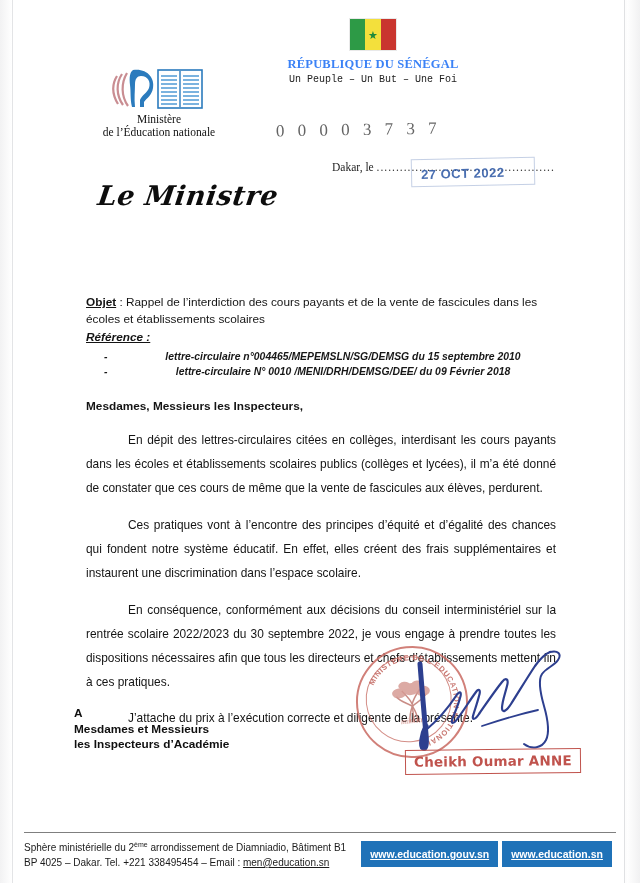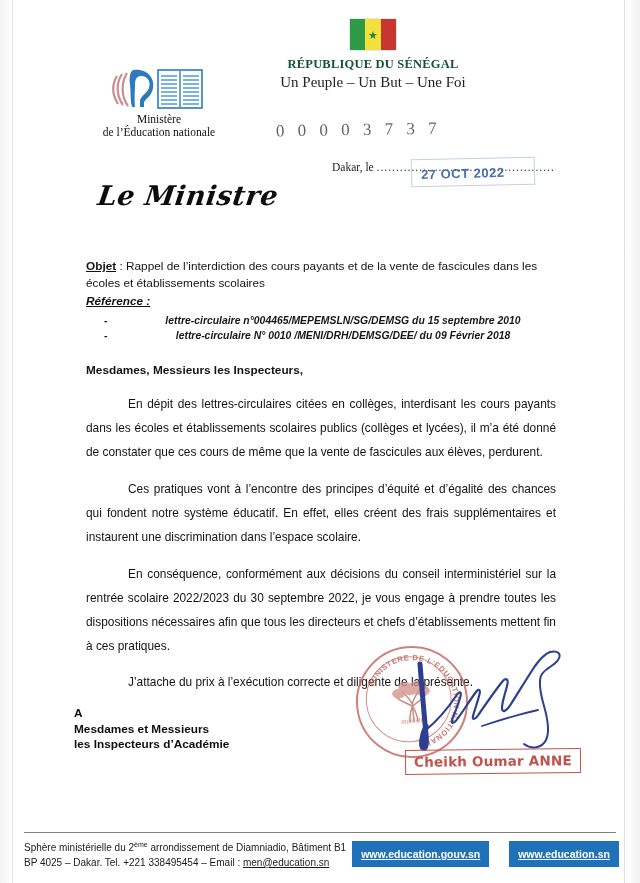"RÉPUBLIQUE DU SÉNÉGAL" .republic-title { color: #14532d -> #3b82f6 }
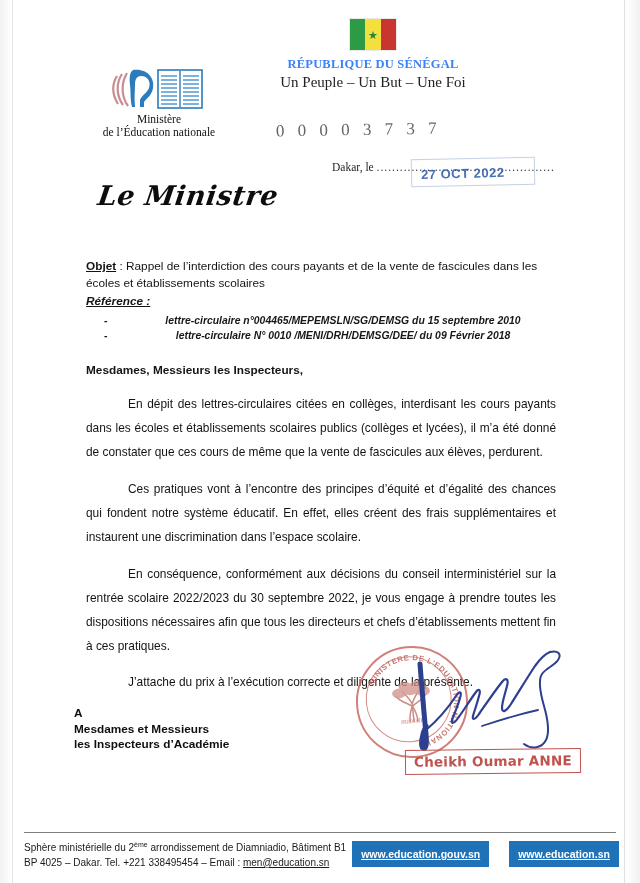"Un Peuple – Un But" .republic-motto { font-family: Liberation Serif, serif -> Liberation Mono, monospace; font-size: 15px -> 10px }
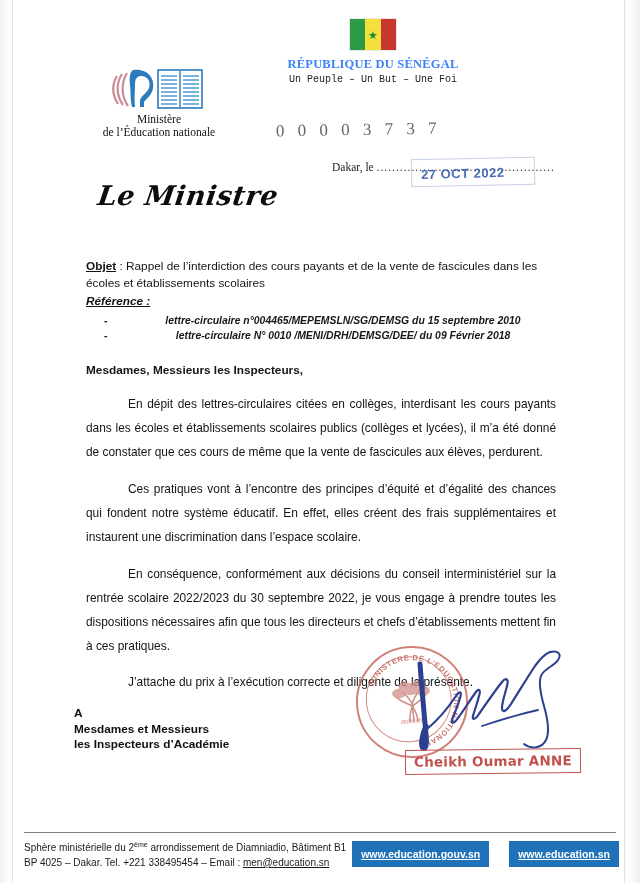"Objet : Rappel de l’interdiction" .objet-block { margin-top: none -> 36px }
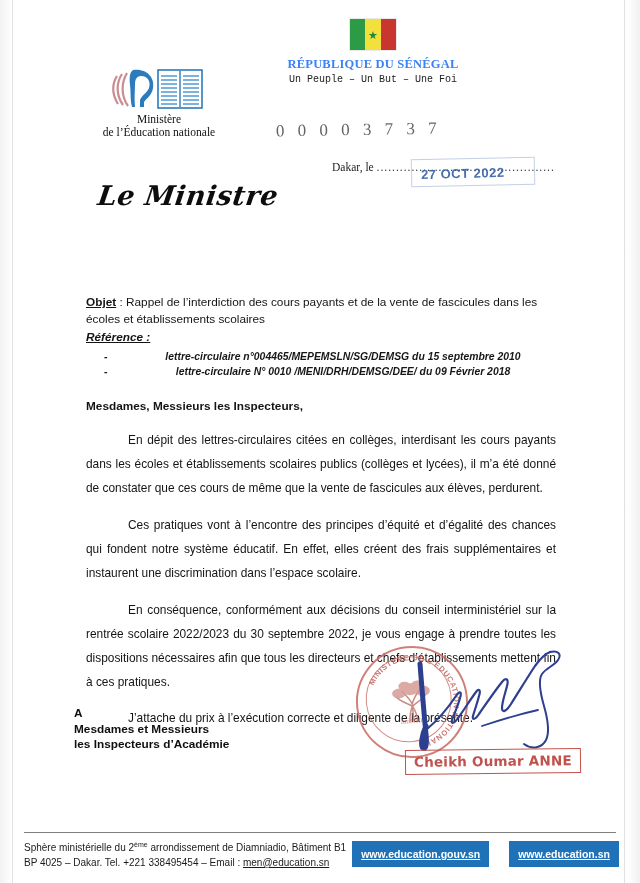"www.education.gouv.sn" .footer-links { gap: 20px -> 4px; margin-left: 6px -> 15px }
